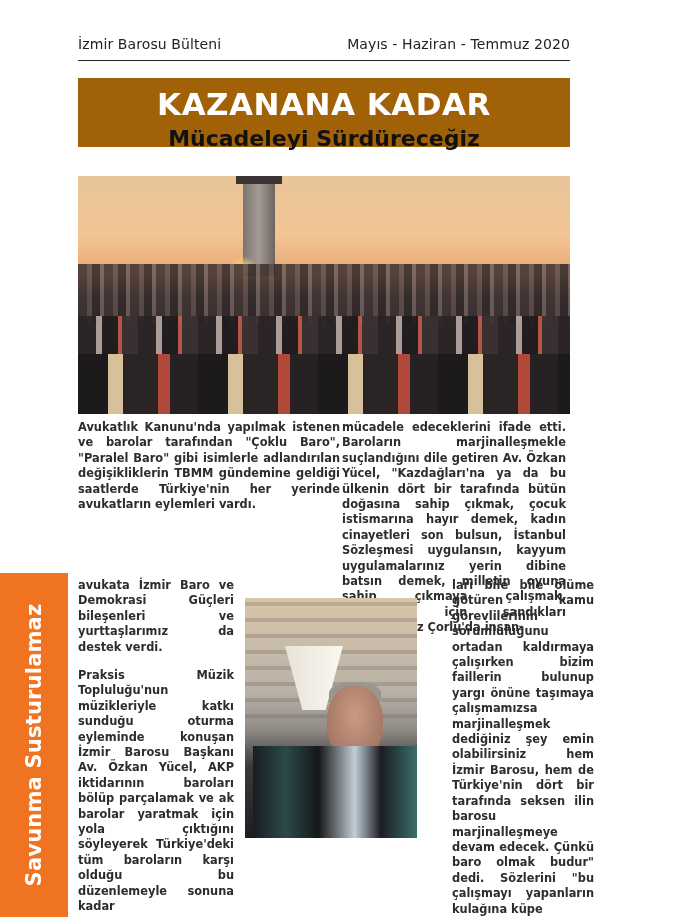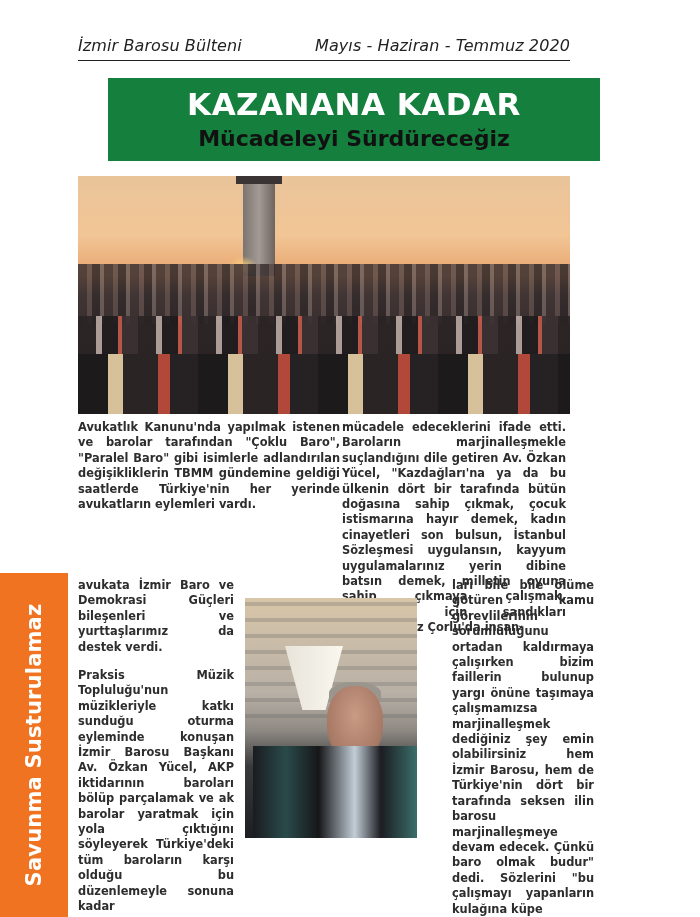"İzmir Barosu Bülteni" .hdr-left, .hdr-right { font-size: 16px -> 14px; font-style: italic -> none }
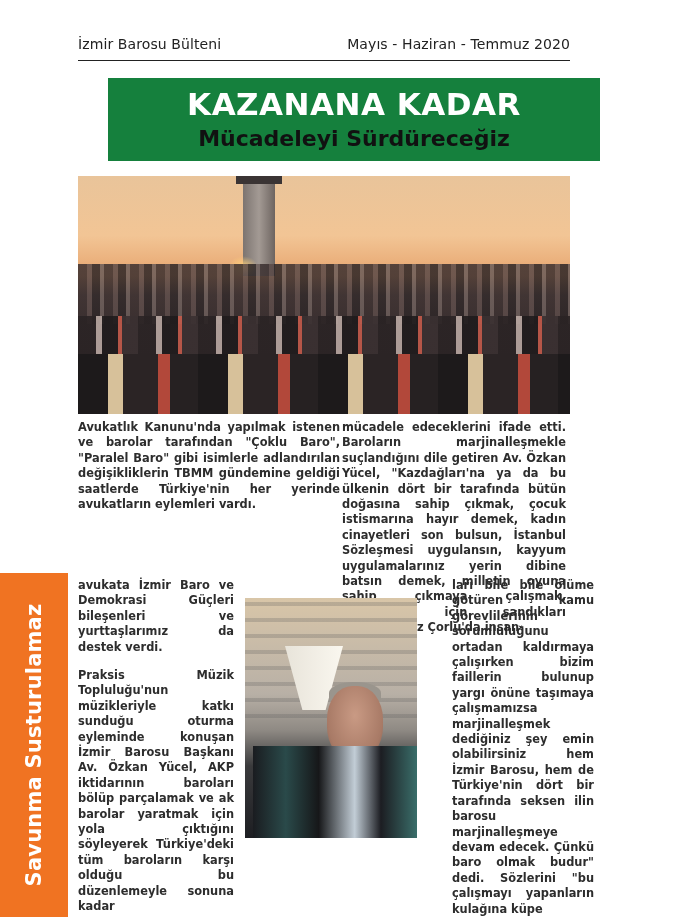"KAZANANA KADAR" .title-box { background: #15803d -> #a16207; height: 83px -> 69px; margin-left: 30px -> none }
